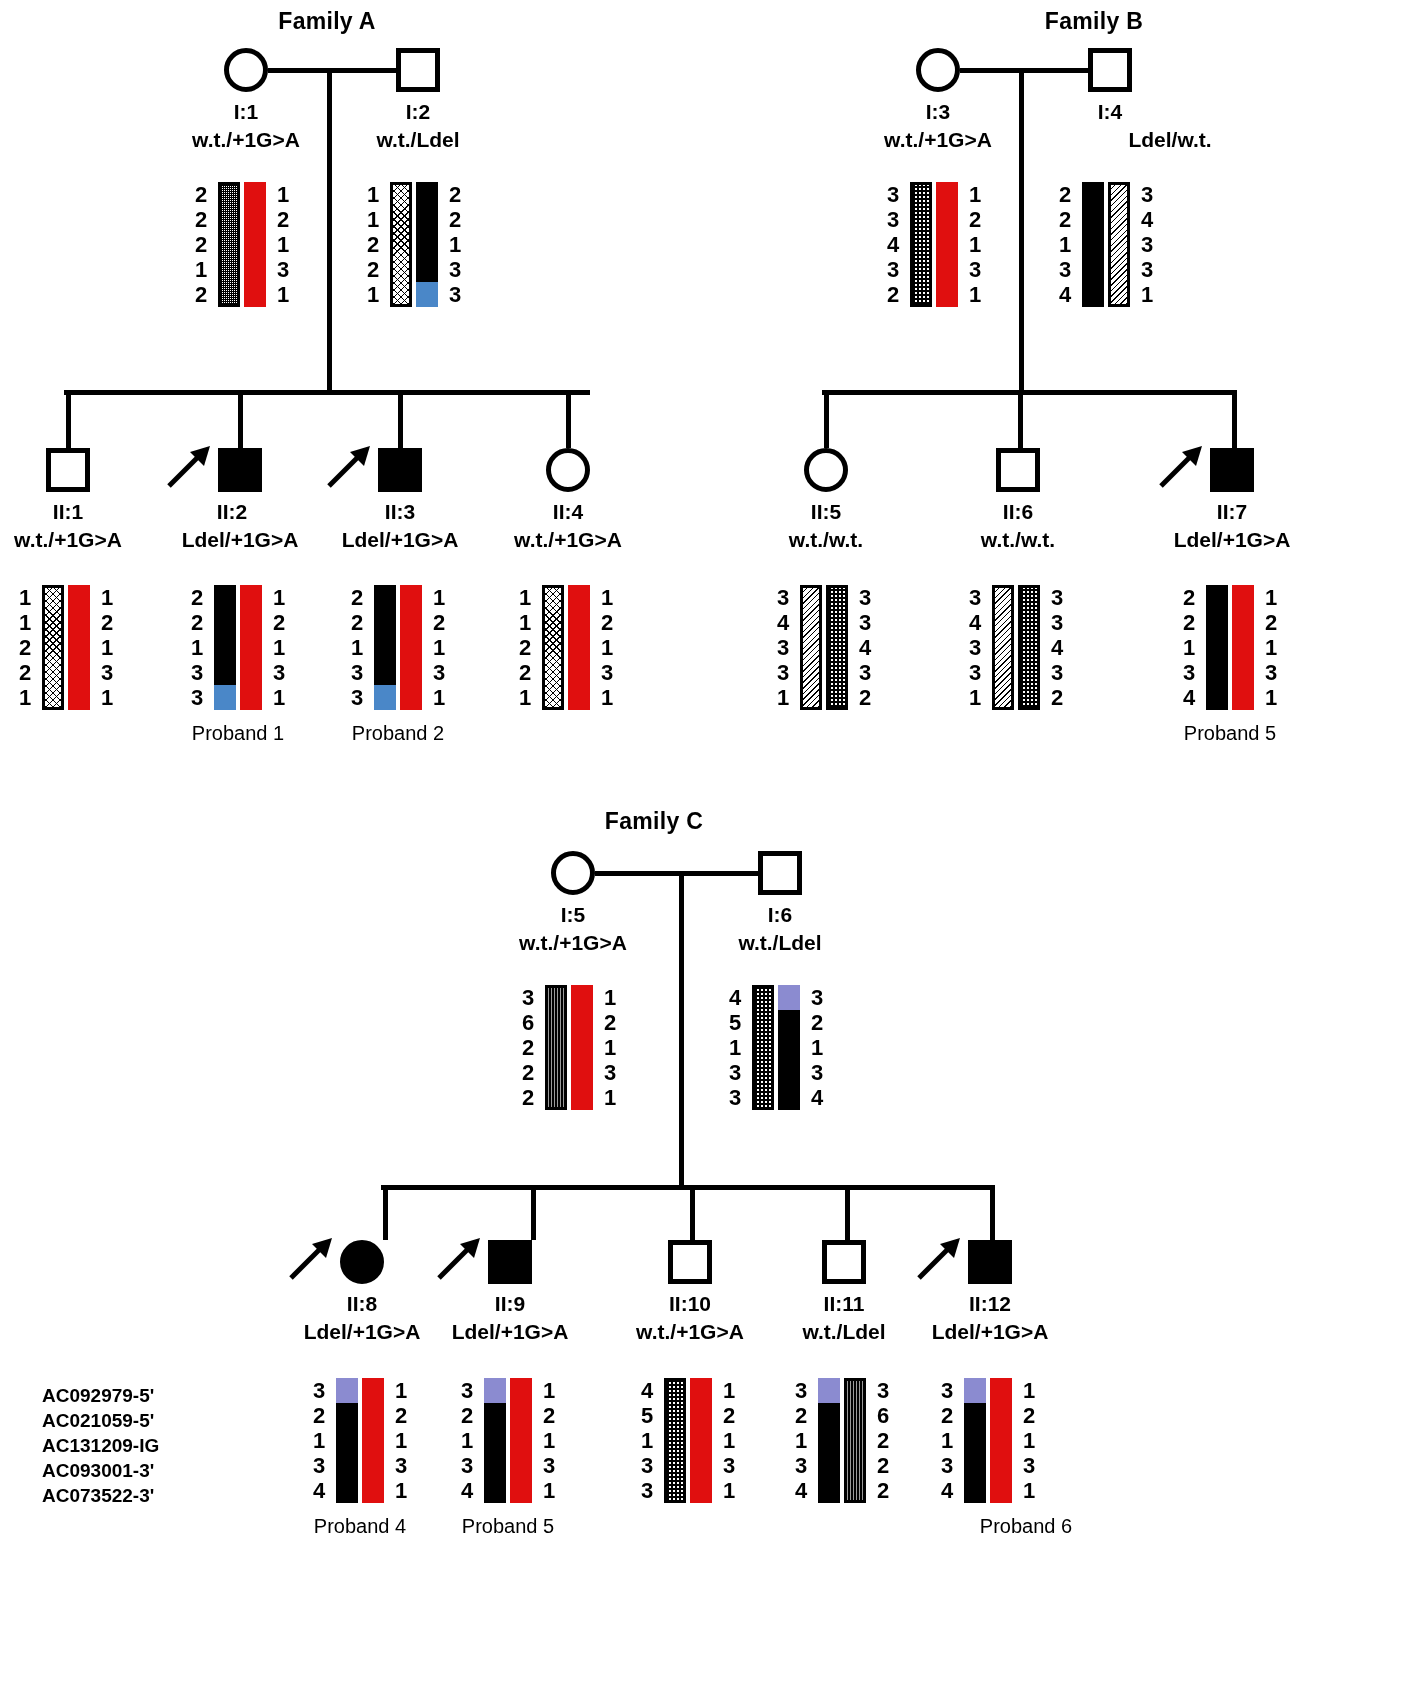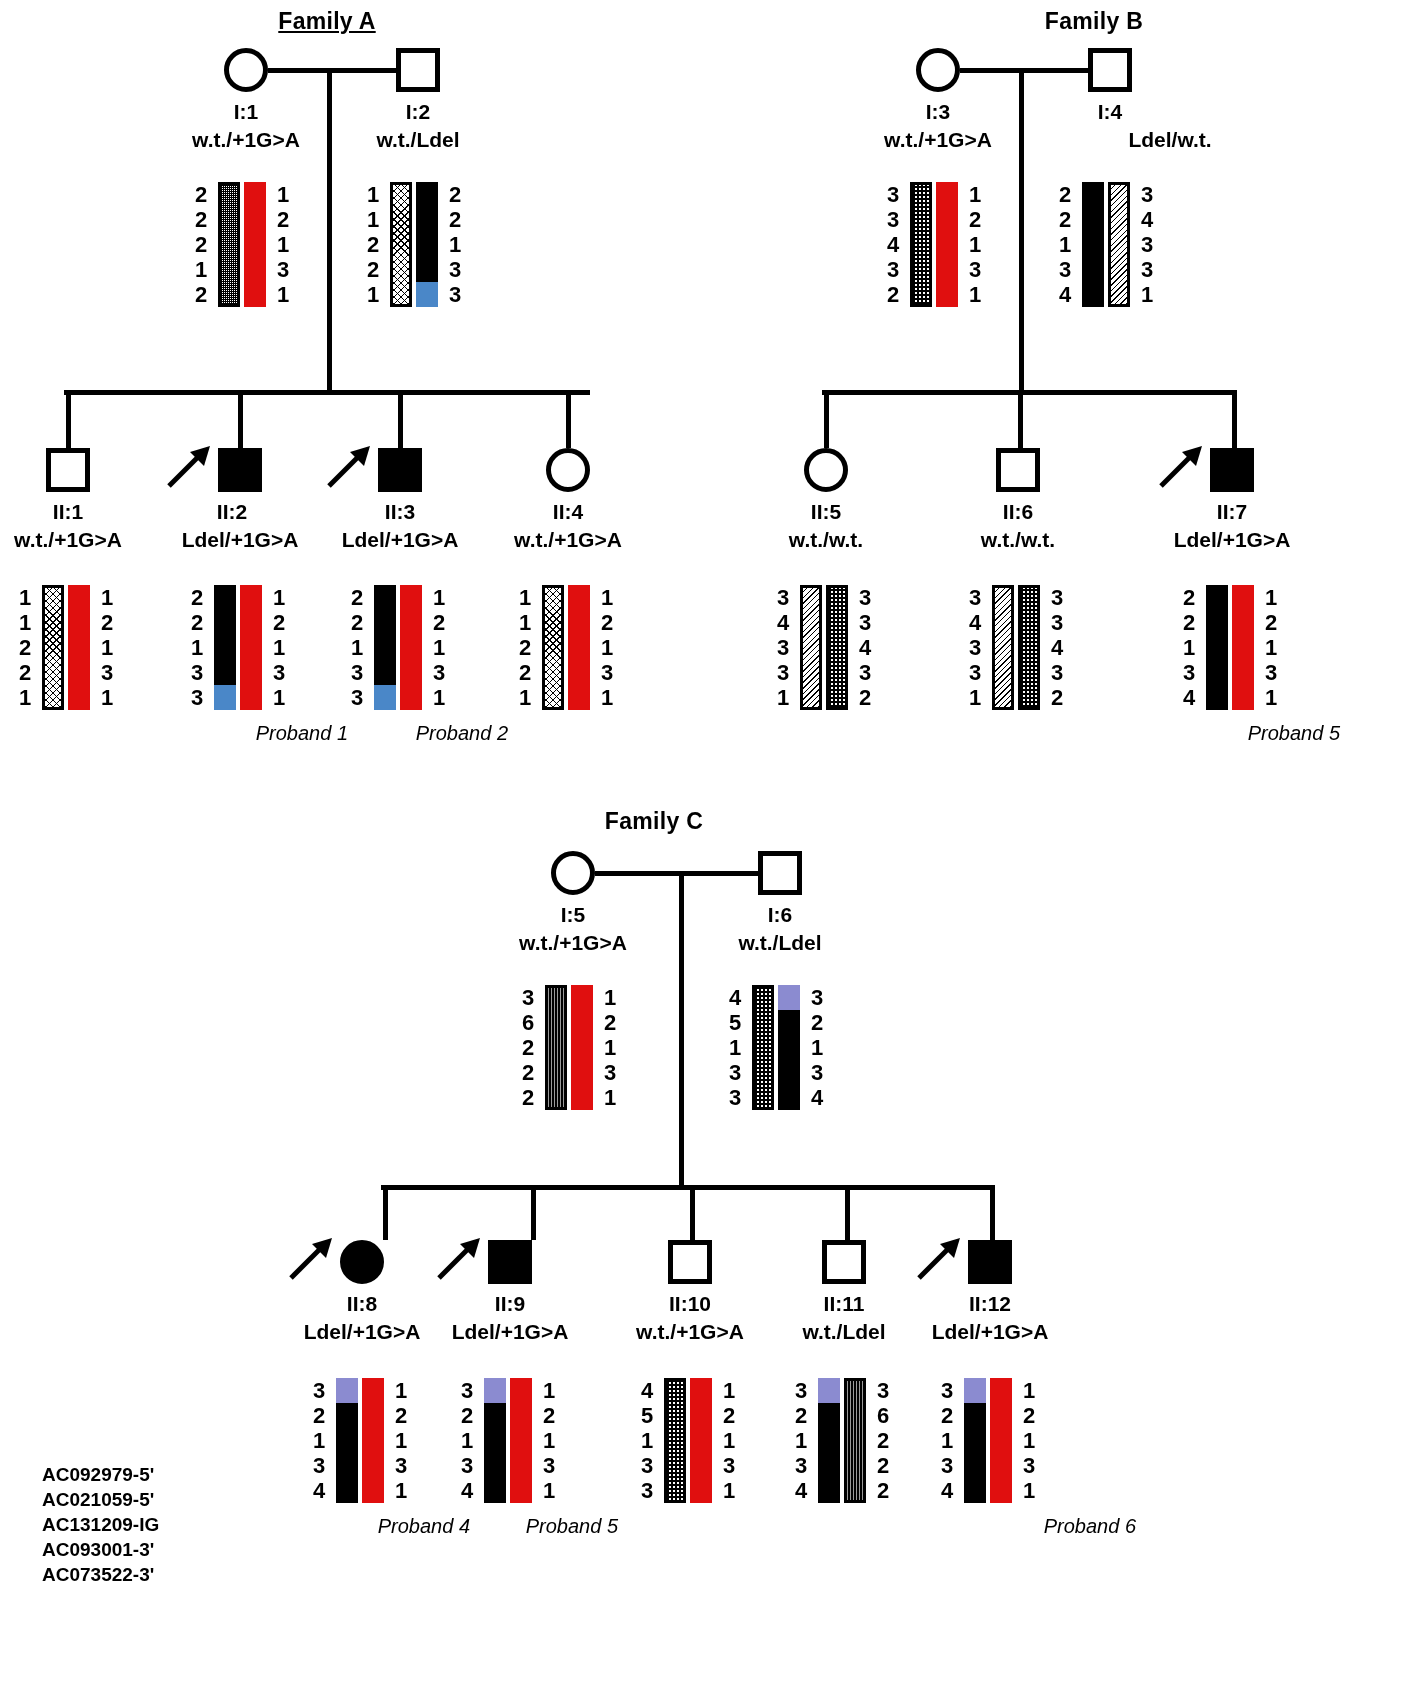"Family A" div.fam-title { text-decoration: underline -> none }
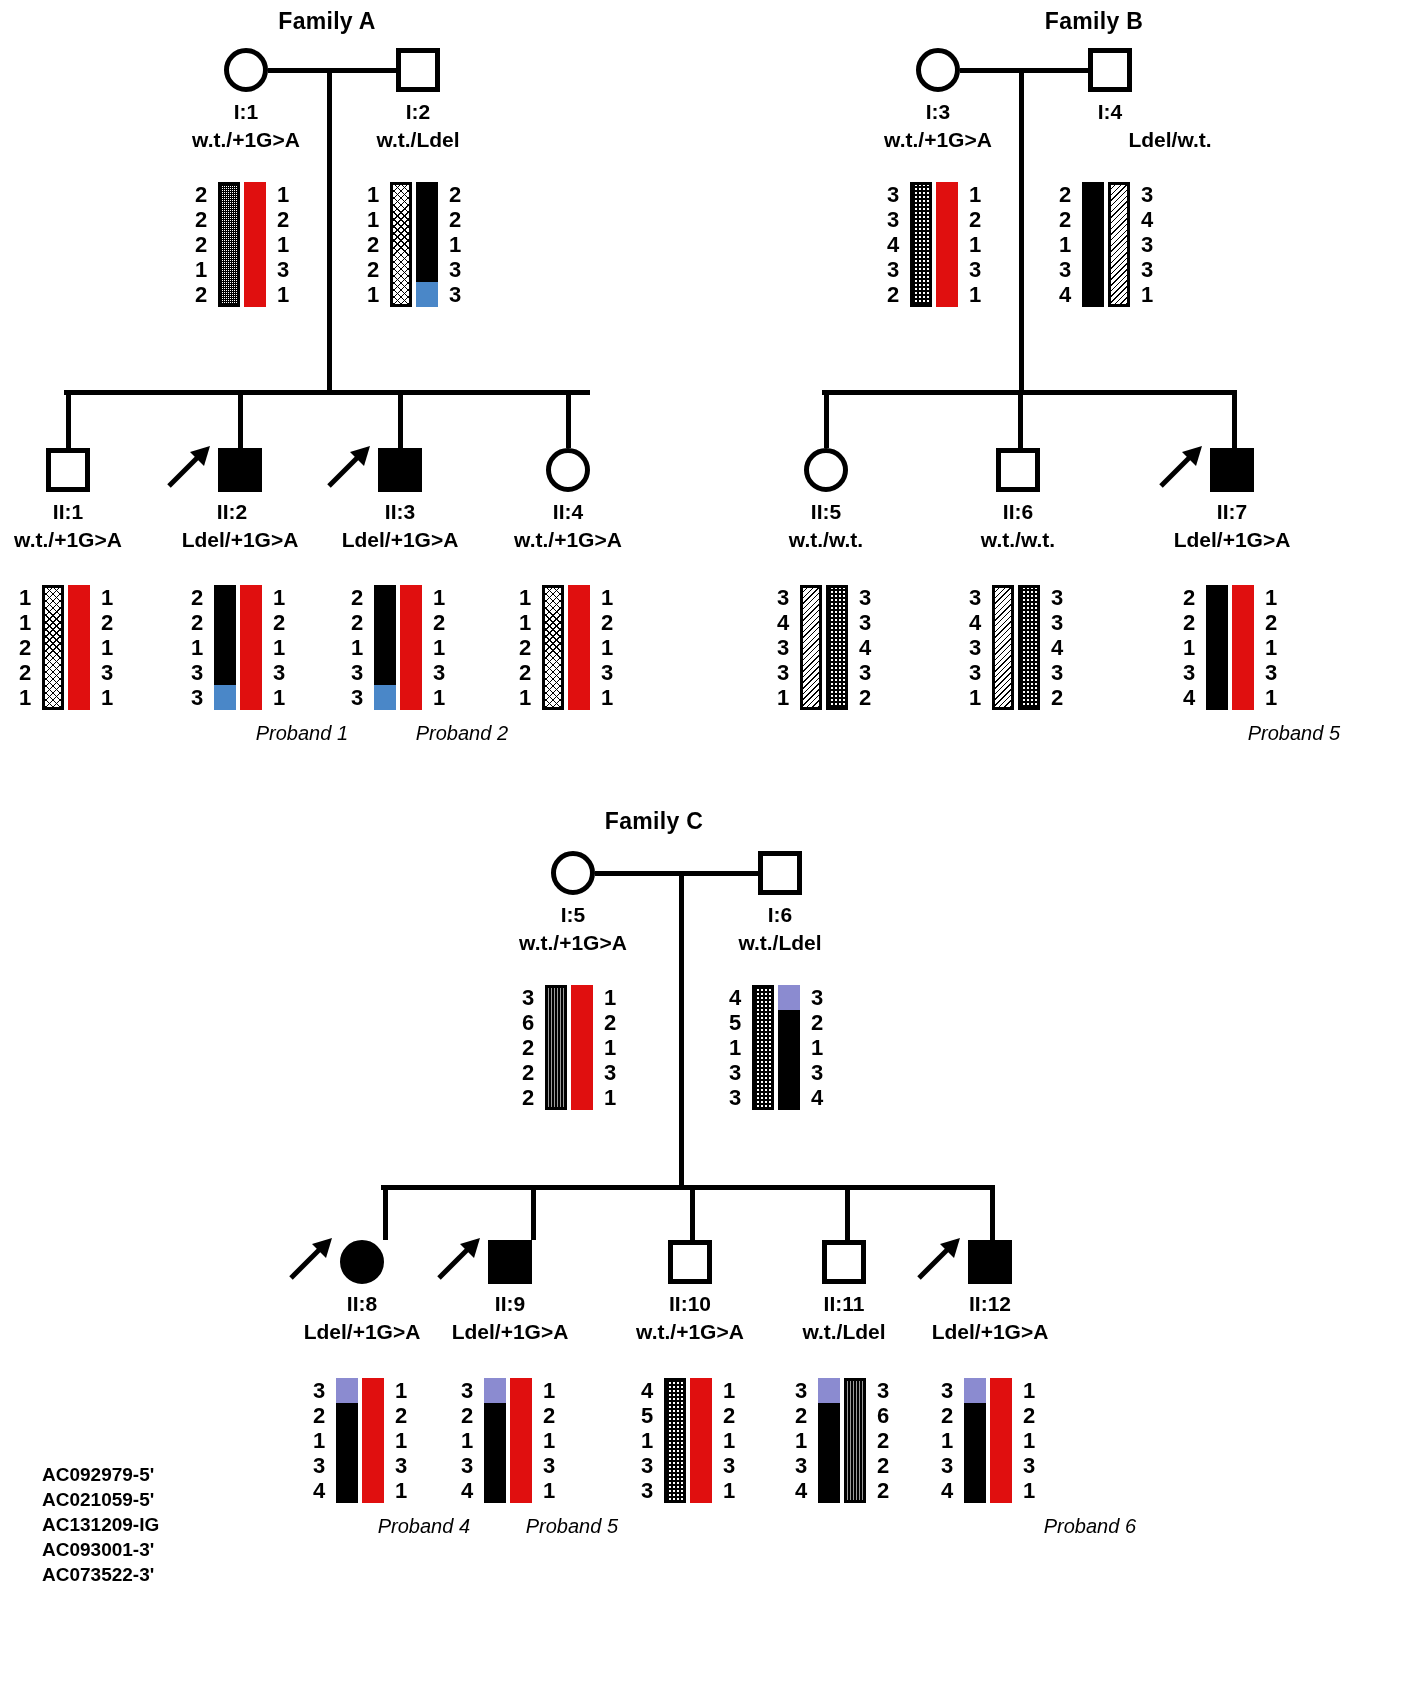"Proband 1" .probandlab { font-style: italic -> none; text-align: right -> center }
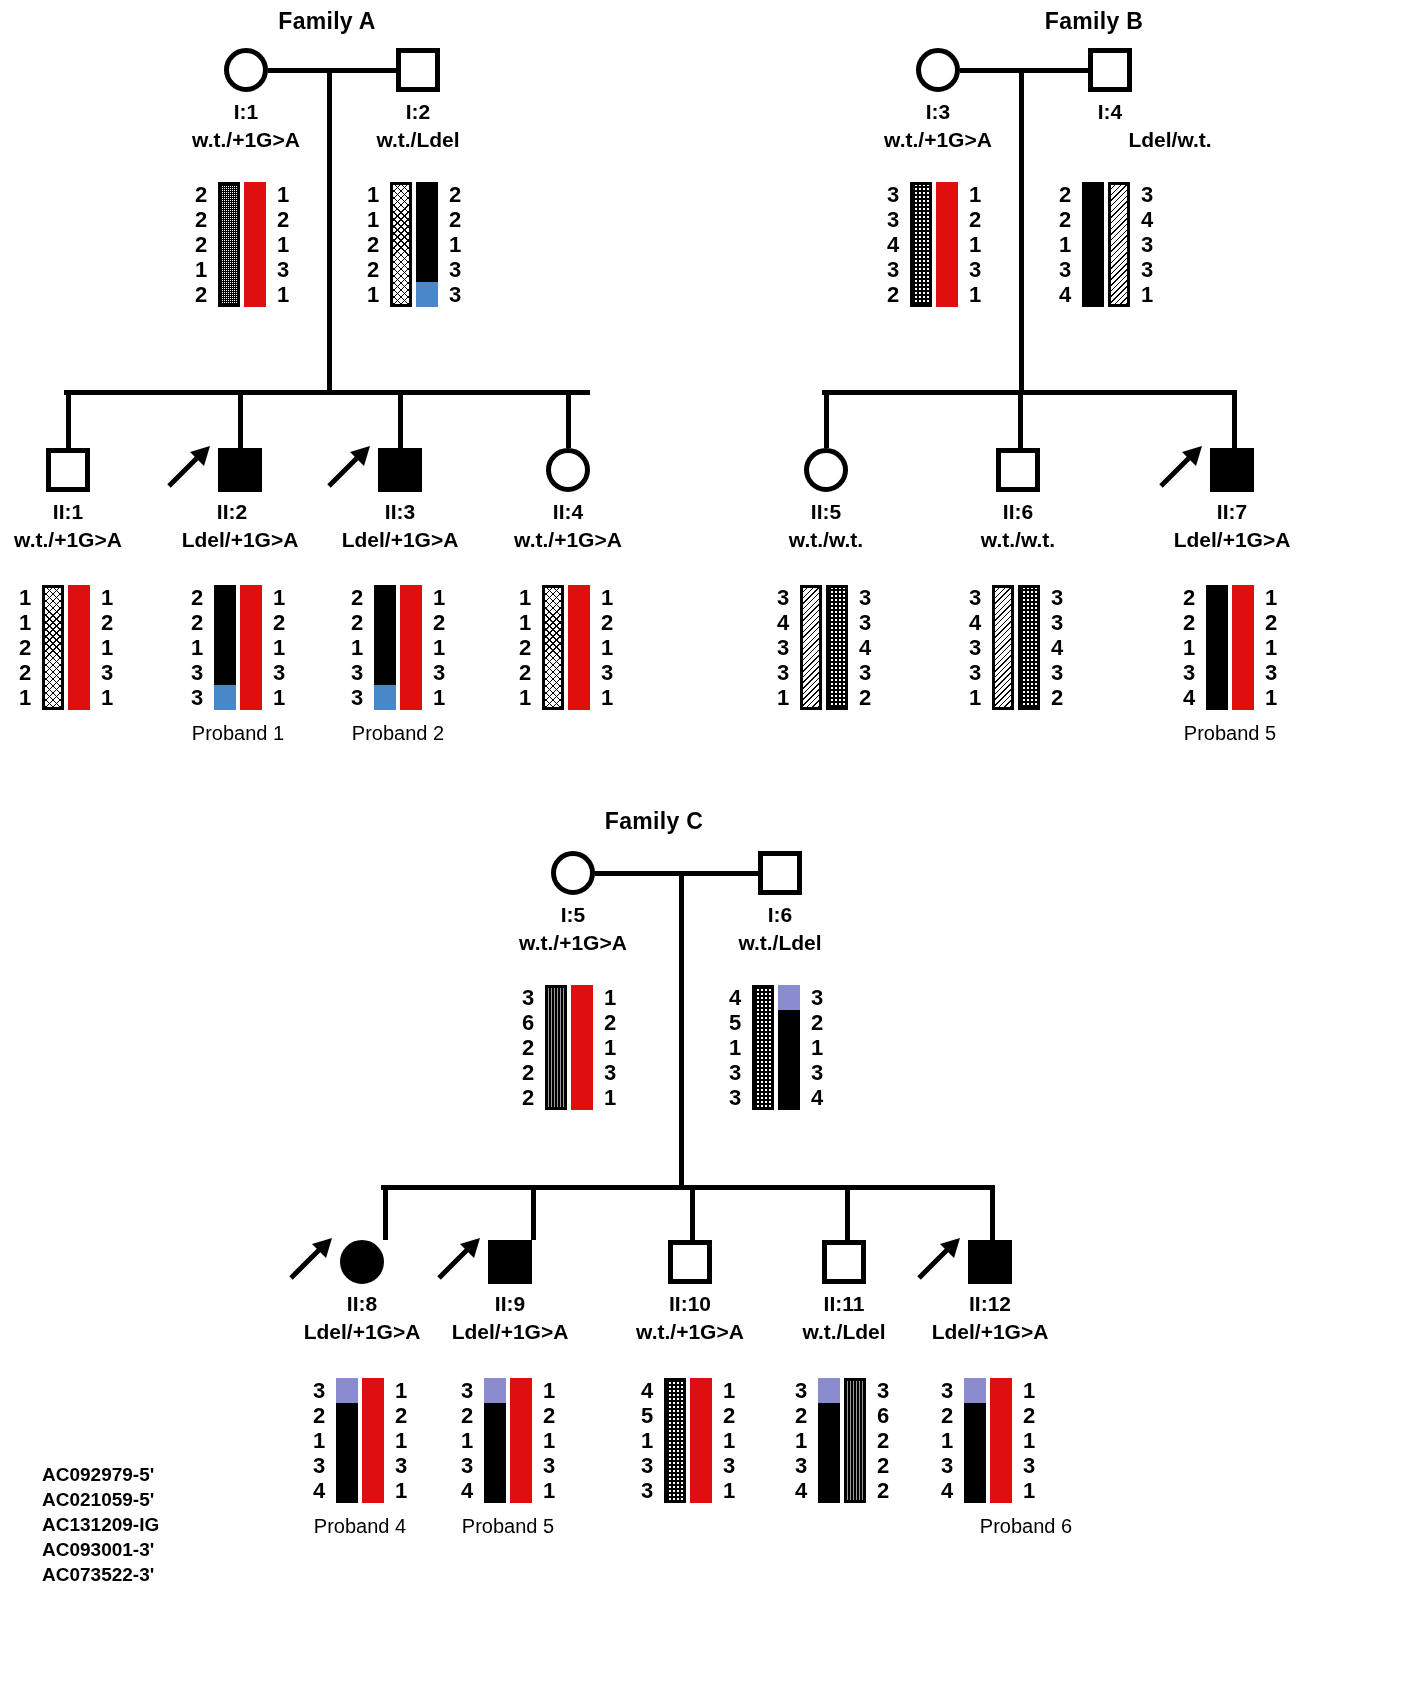"AC092979-5'" div.markers { top: 1462px -> 1383px }
